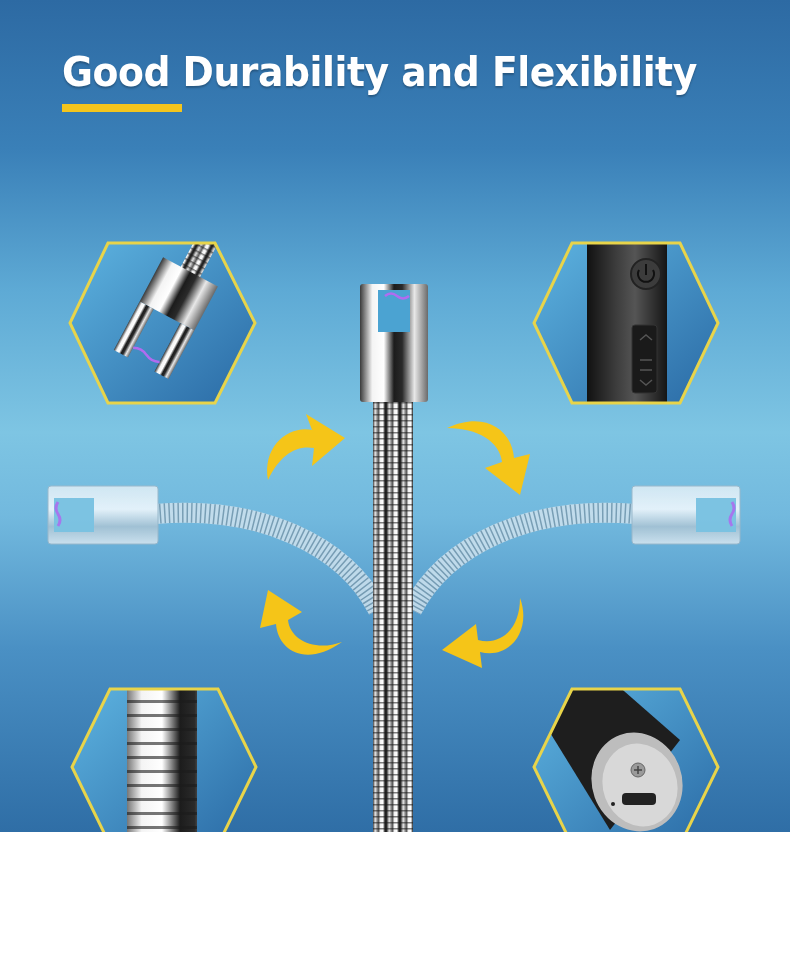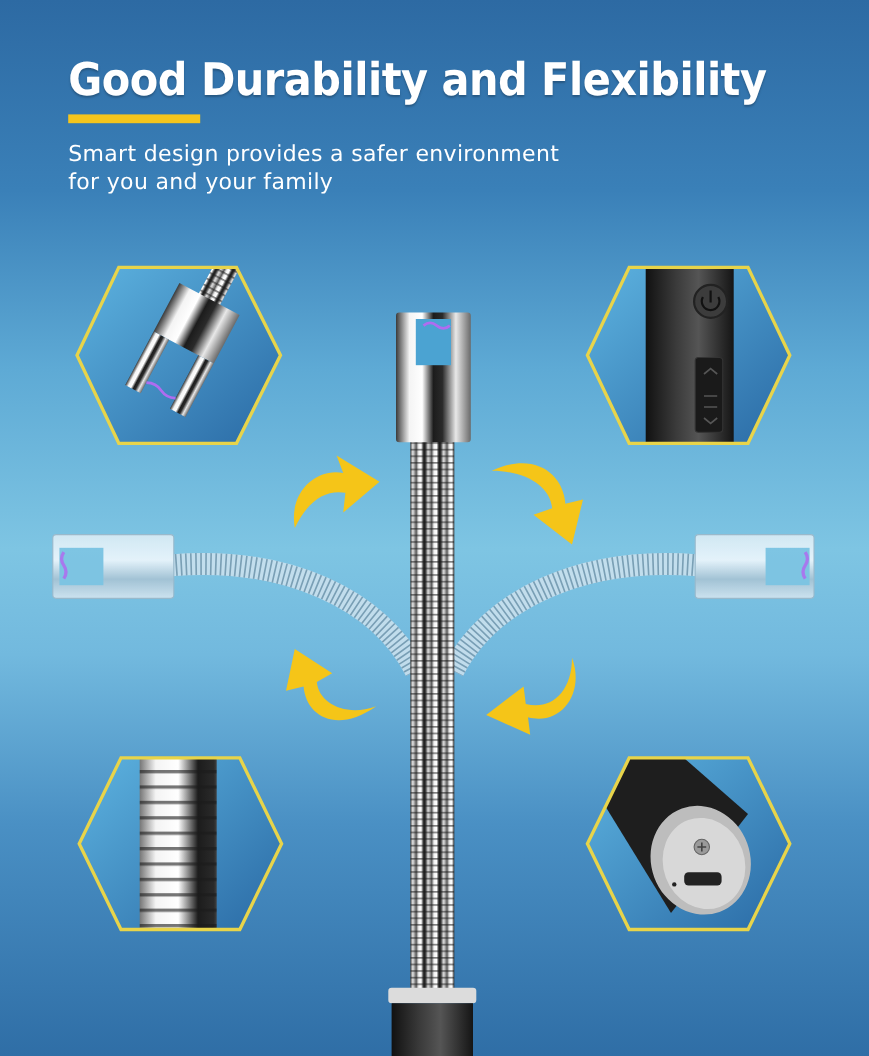"Good Durability and Flexibility" .canvas { height: 960px -> 832px }
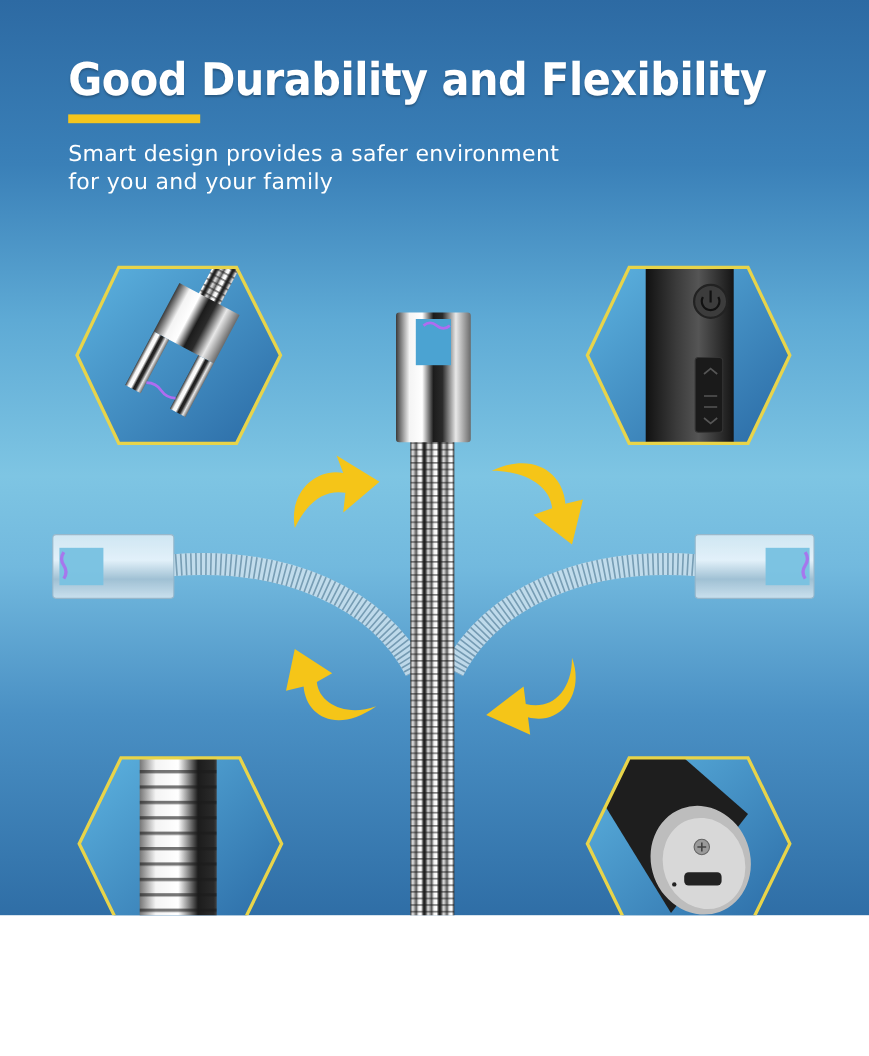"Smart design provides a safer" div.subtitle { html: <div> <div>Smart design provides a safer environment</div> <div>for you and your family</div> </div> -> none }
